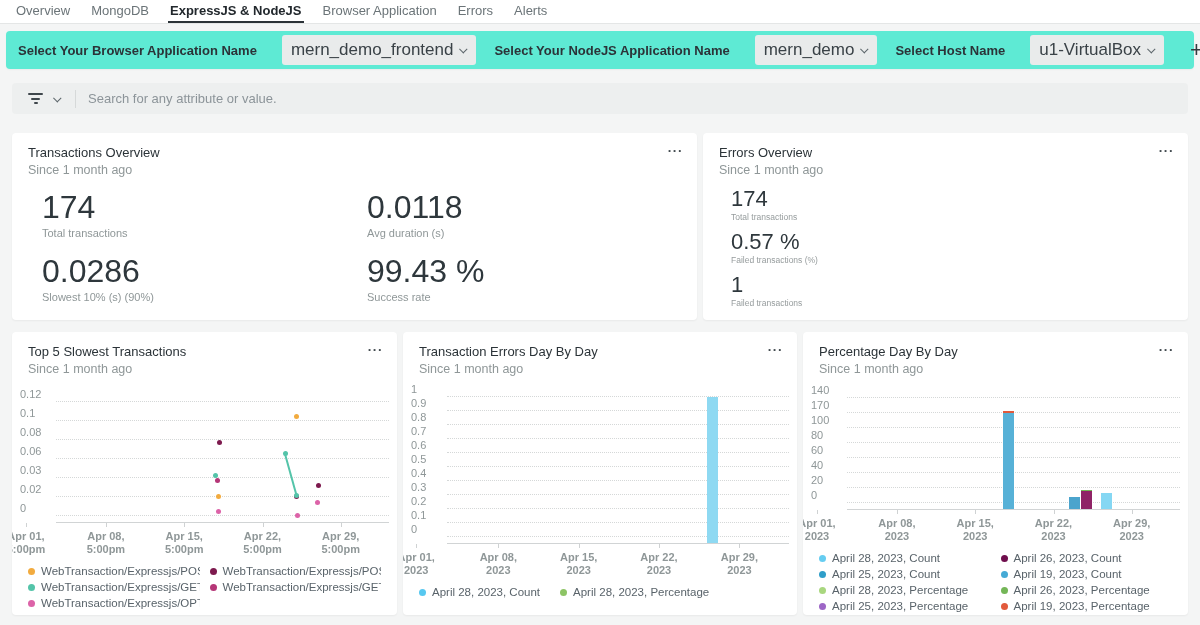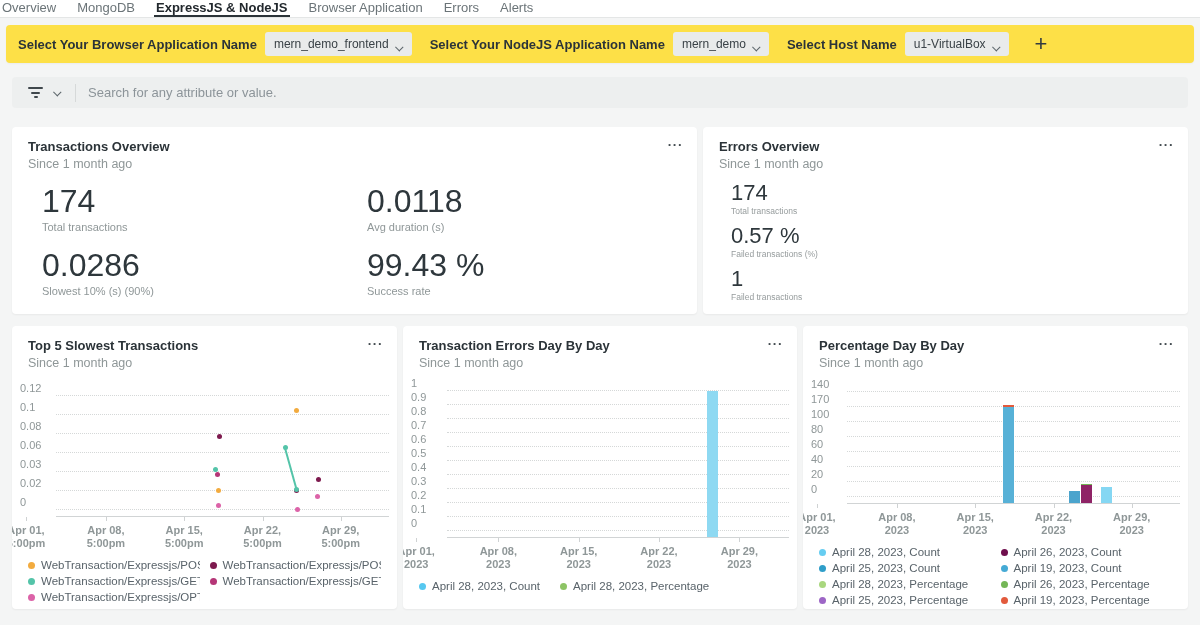"Overview" .tabbar { height: 18px -> 24px; padding-left: none -> 14px }
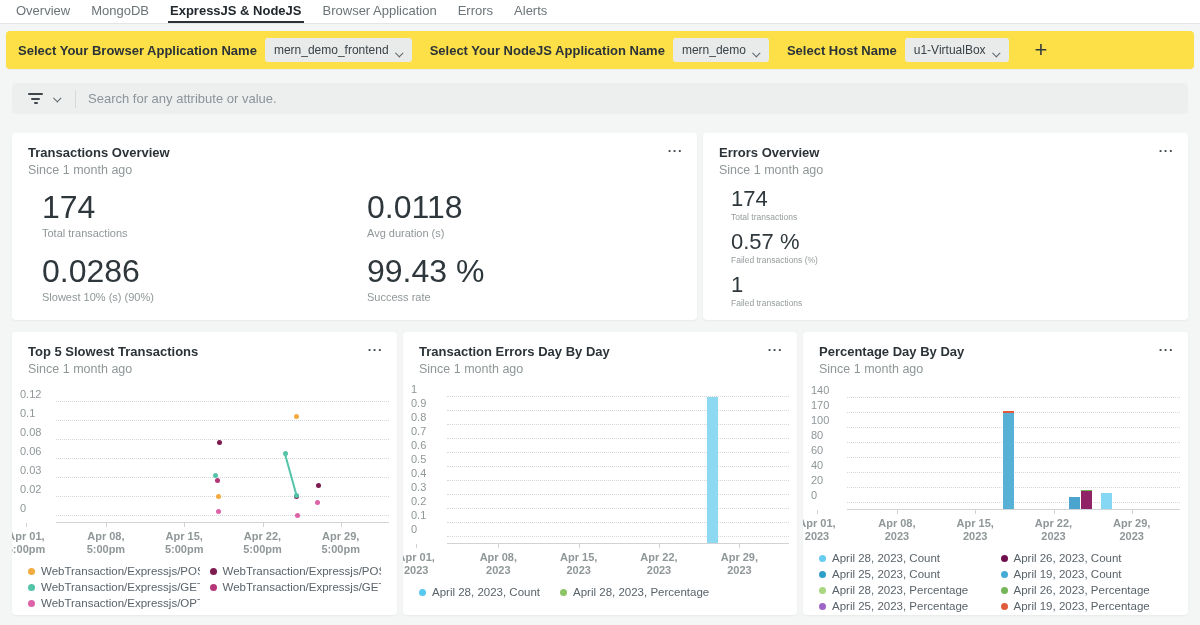"Select Your Browser Application Name" .filtercard { background: #fde047 -> #5eead4 }
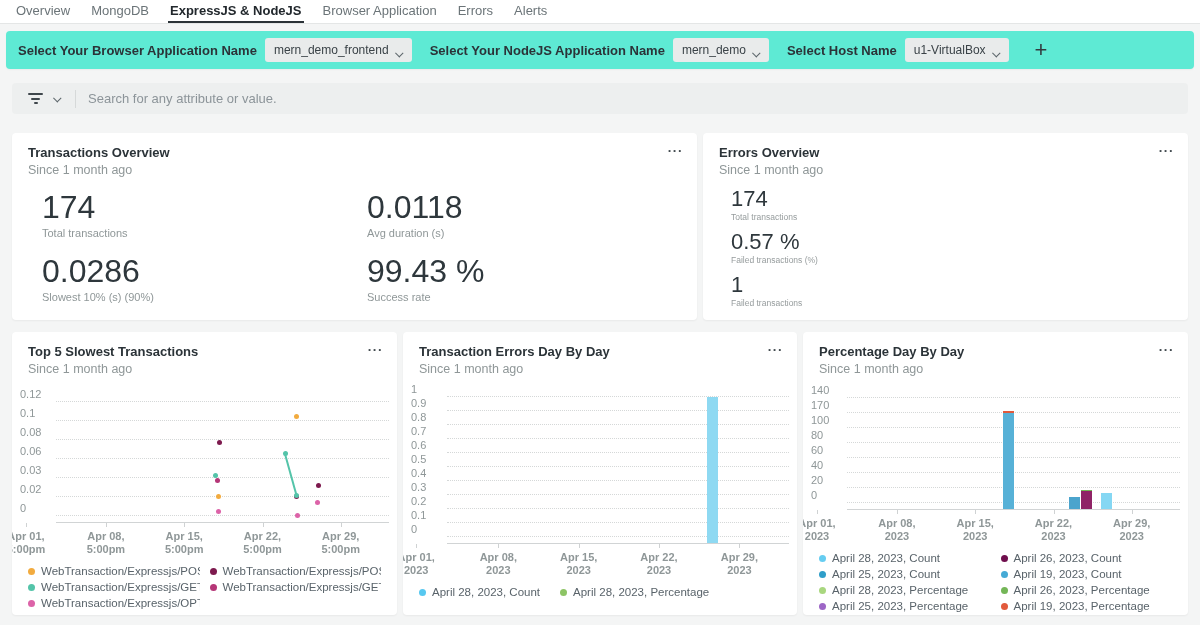"mern_demo_frontend" .fpill { align-items: flex-end -> center; font-size: 12px -> 17px; margin-left: 8px -> 25px }
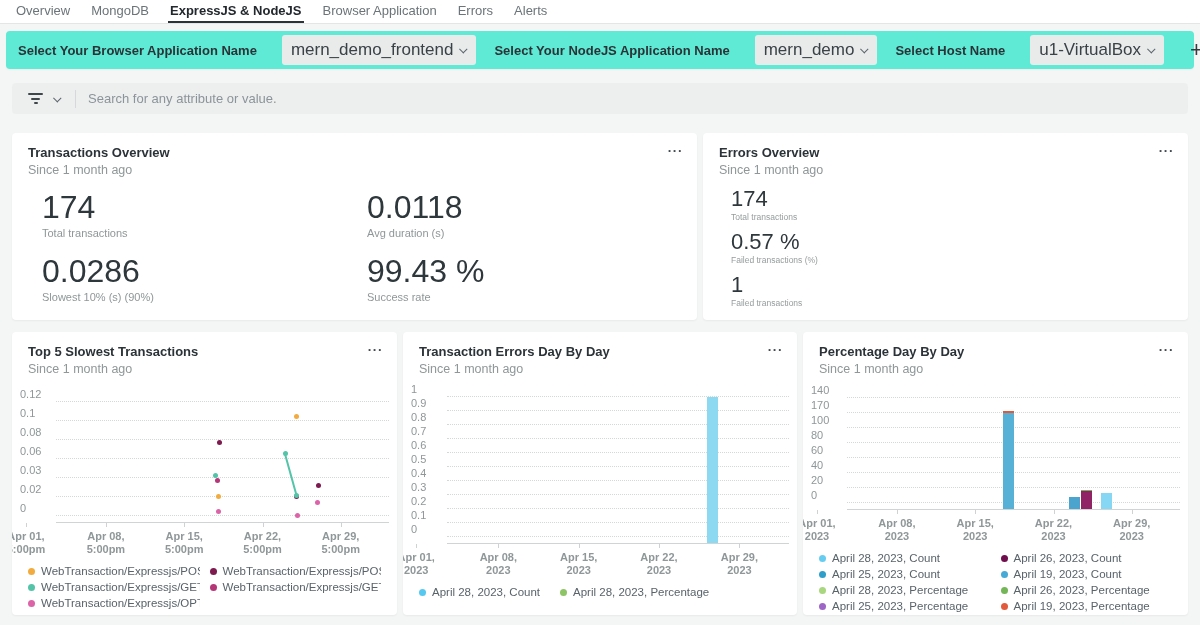"Transactions Overview" .ctitle { font-weight: 700 -> 400 }
